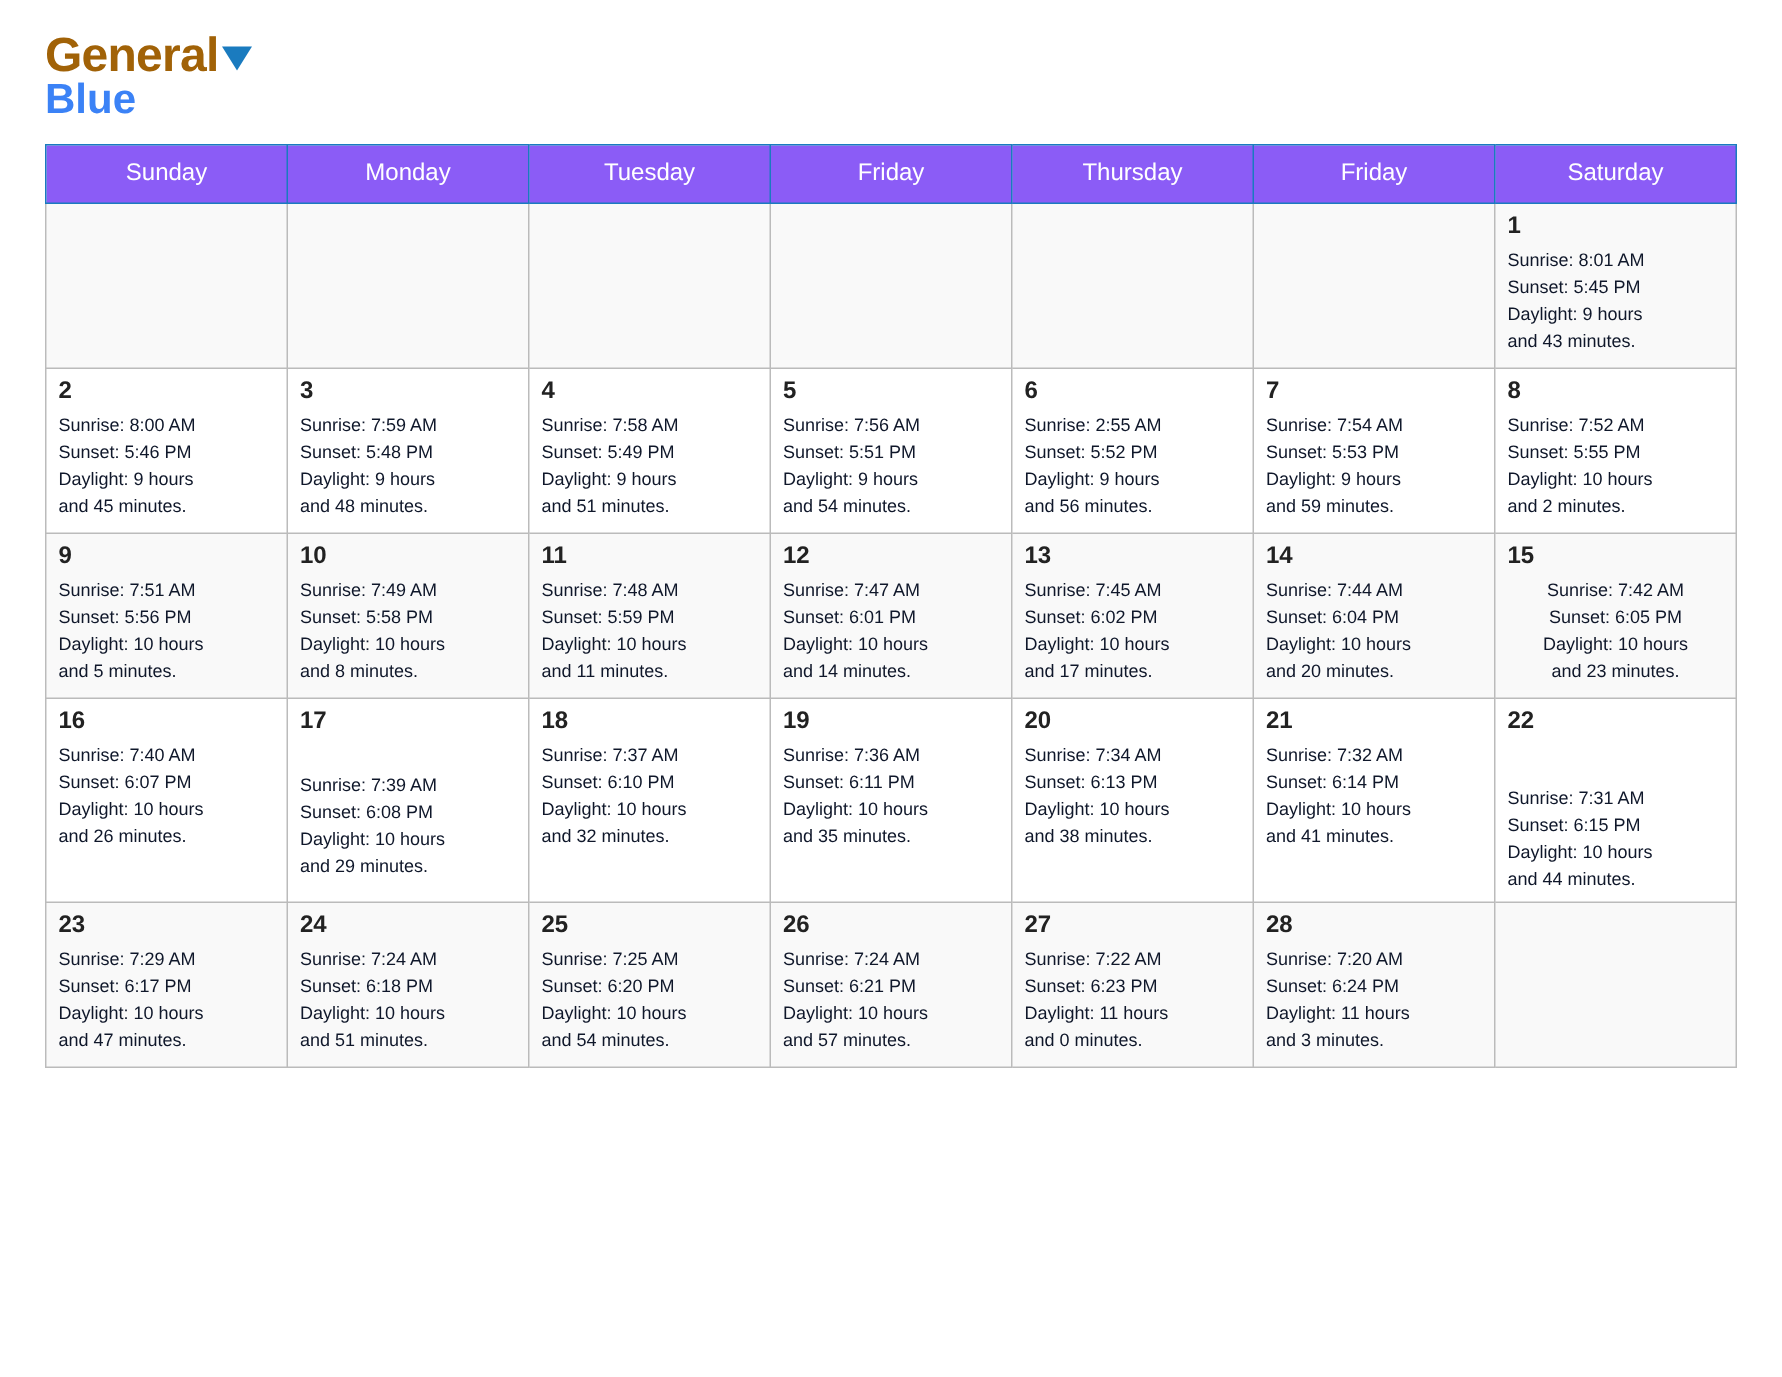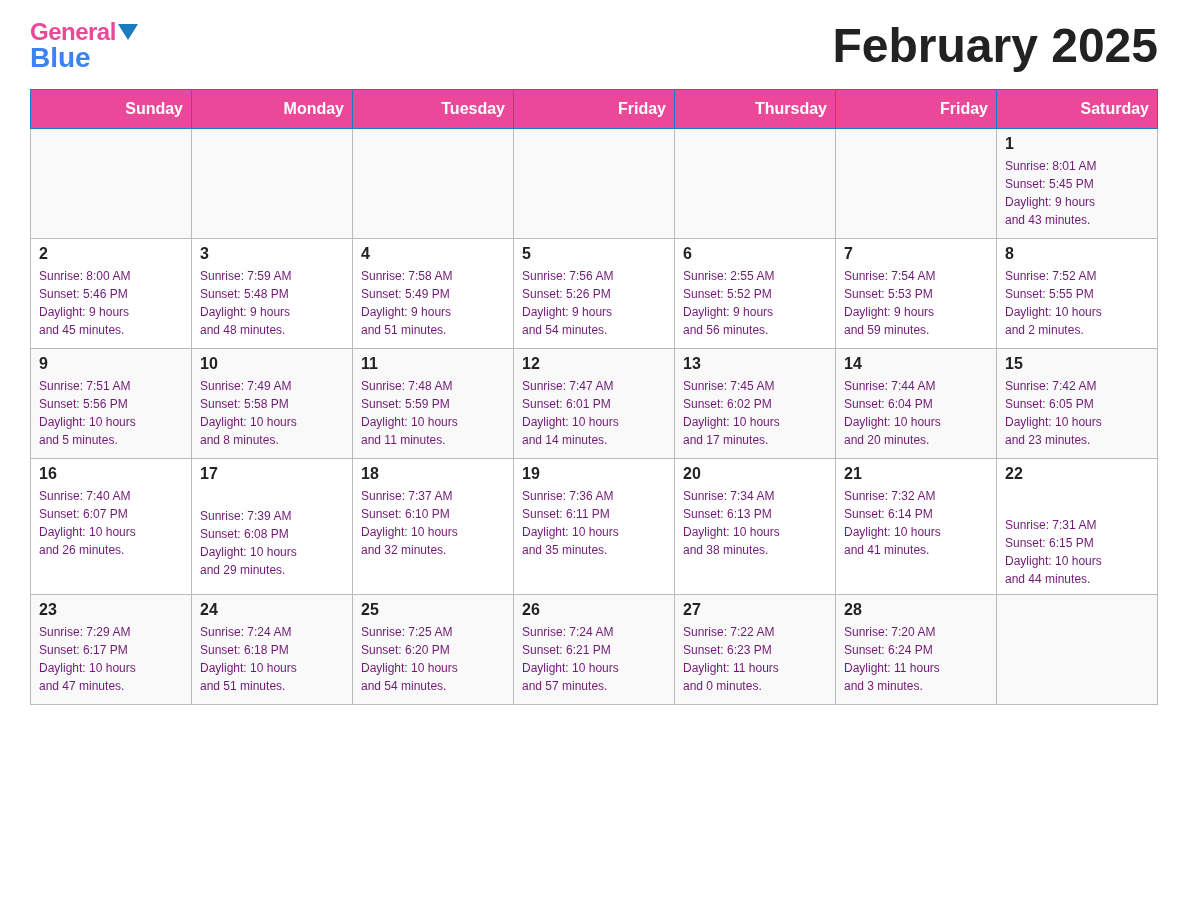"General" .logo-general { color: #ec4899 -> #a16207; font-size: 24px -> 32px }
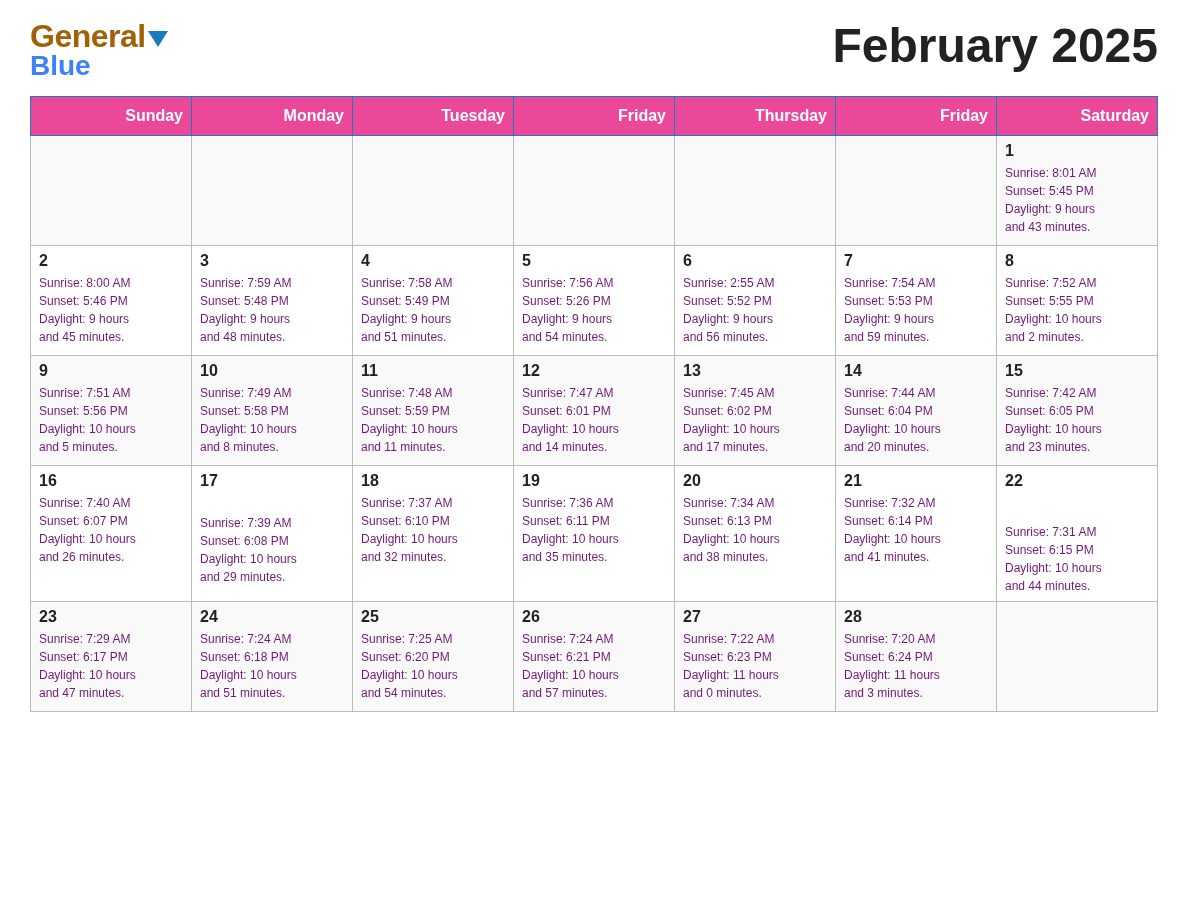"February 2025" div.month-title { html: <div>February 2025</div> -> none }
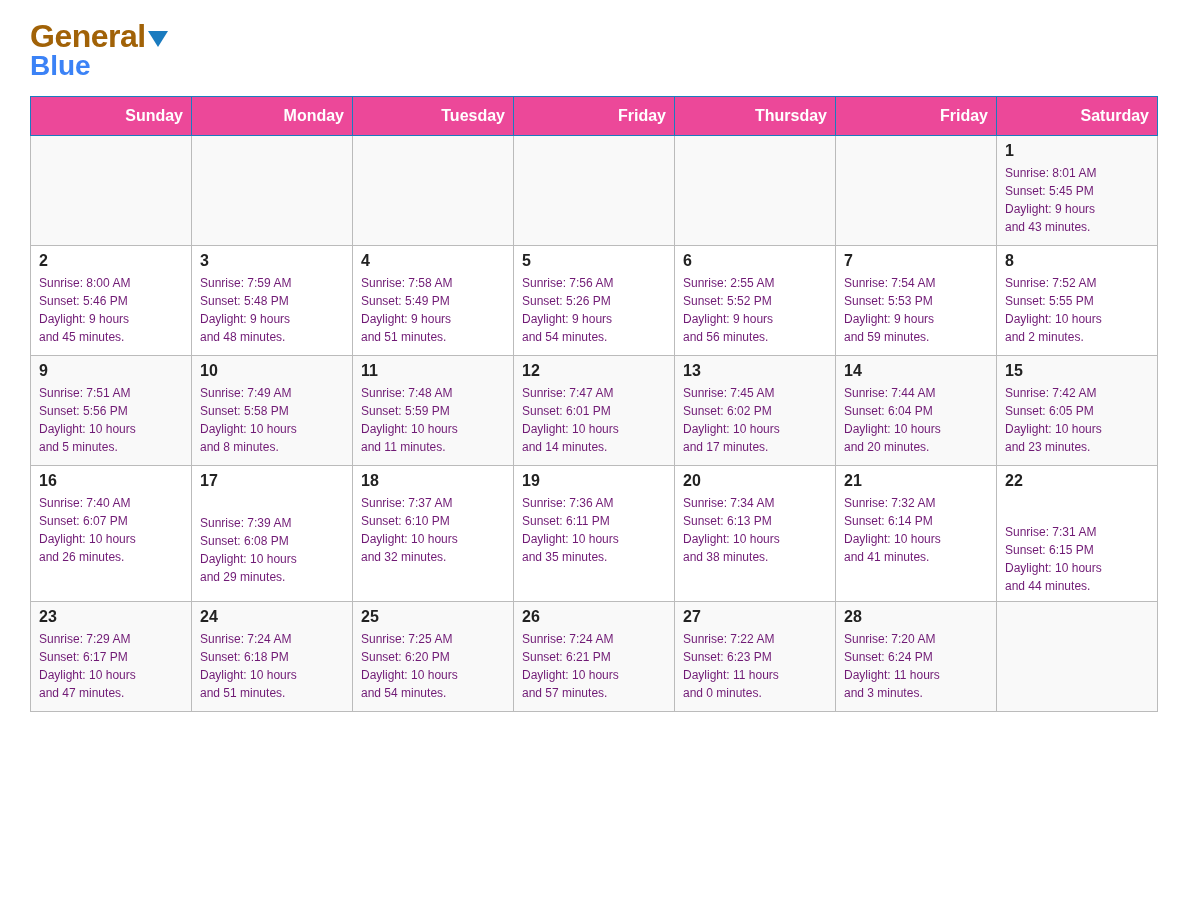"Sunday" .calendar th { background-color: #ec4899 -> #8b5cf6; font-weight: bold -> normal; text-align: right -> center }
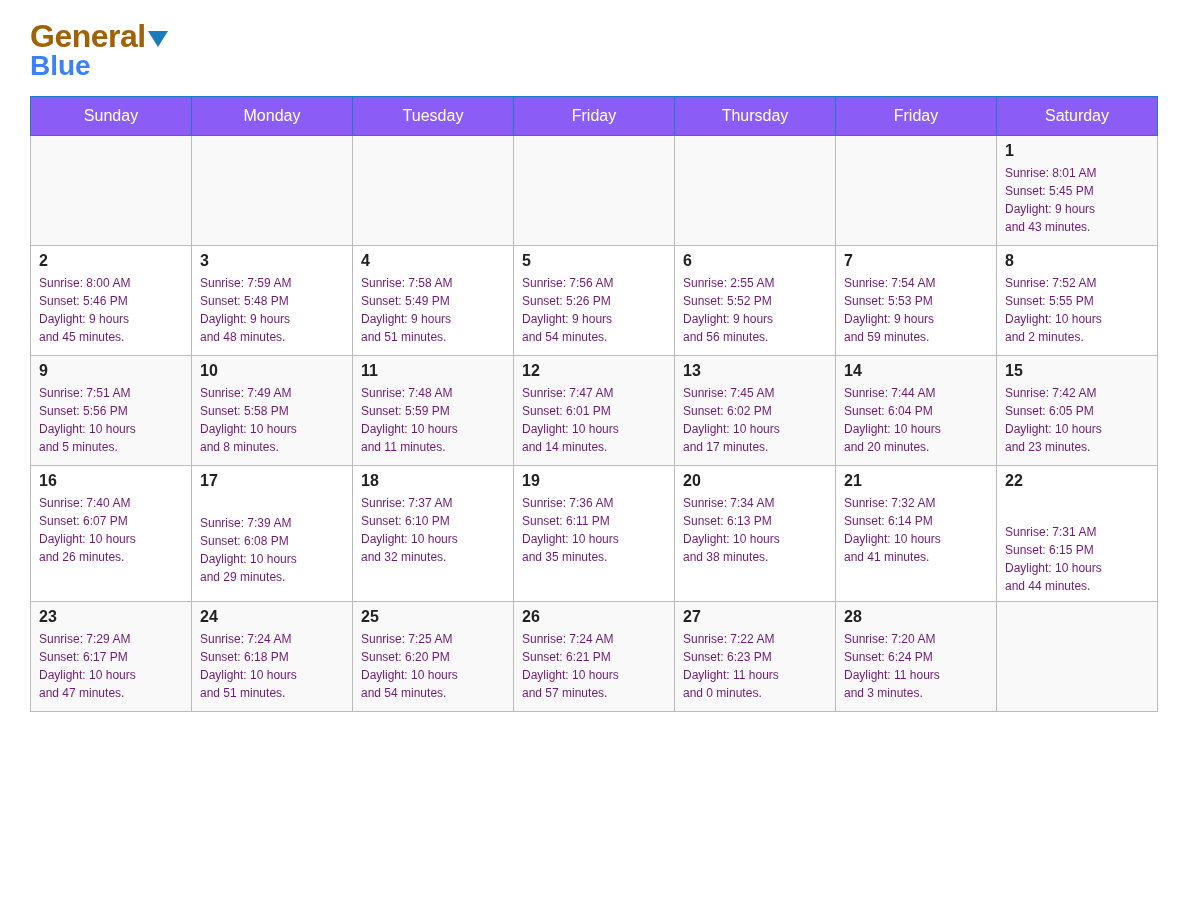"Sunrise: 8:01 AM" .day-info { color: #701a75 -> #0f172a }
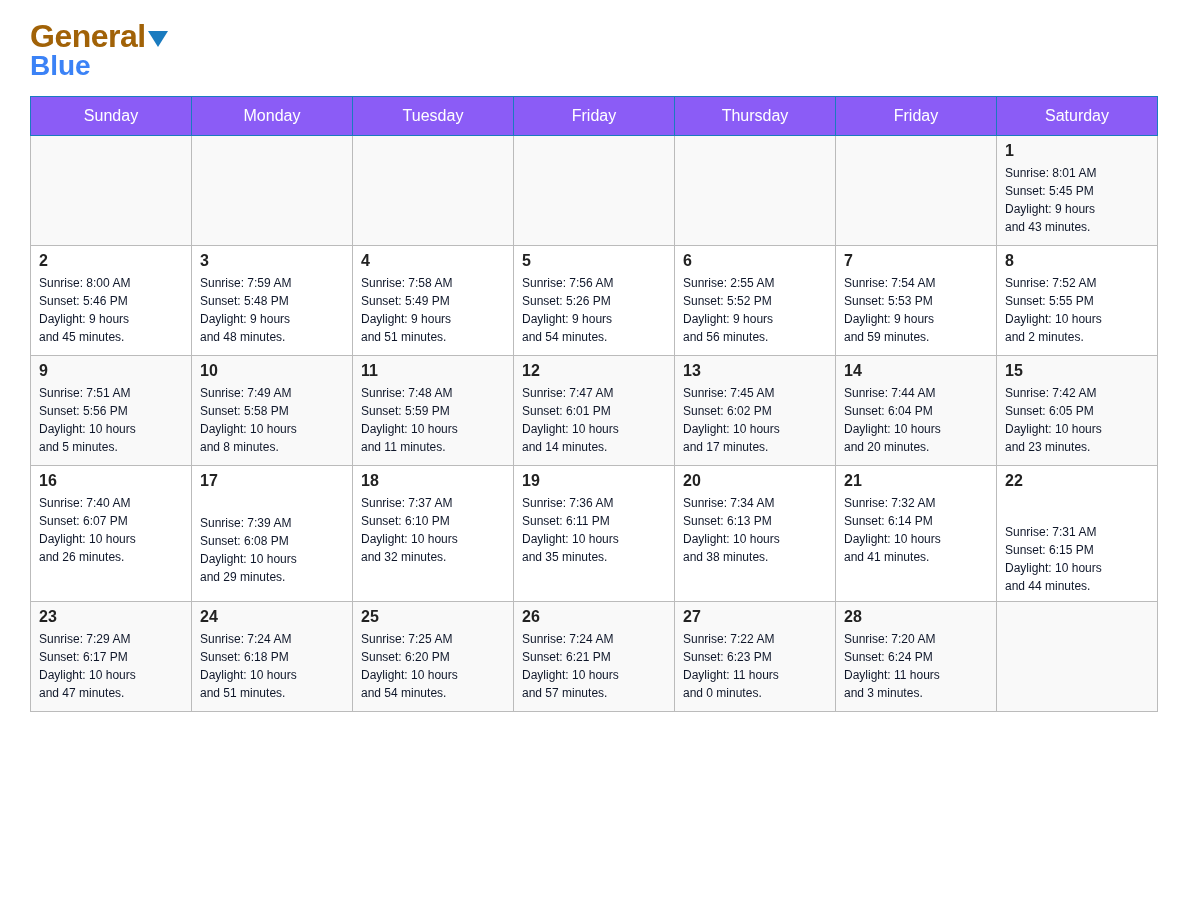"Sunrise: 7:56 AM" div.day-info { text: 5:26 -> 5:51 }
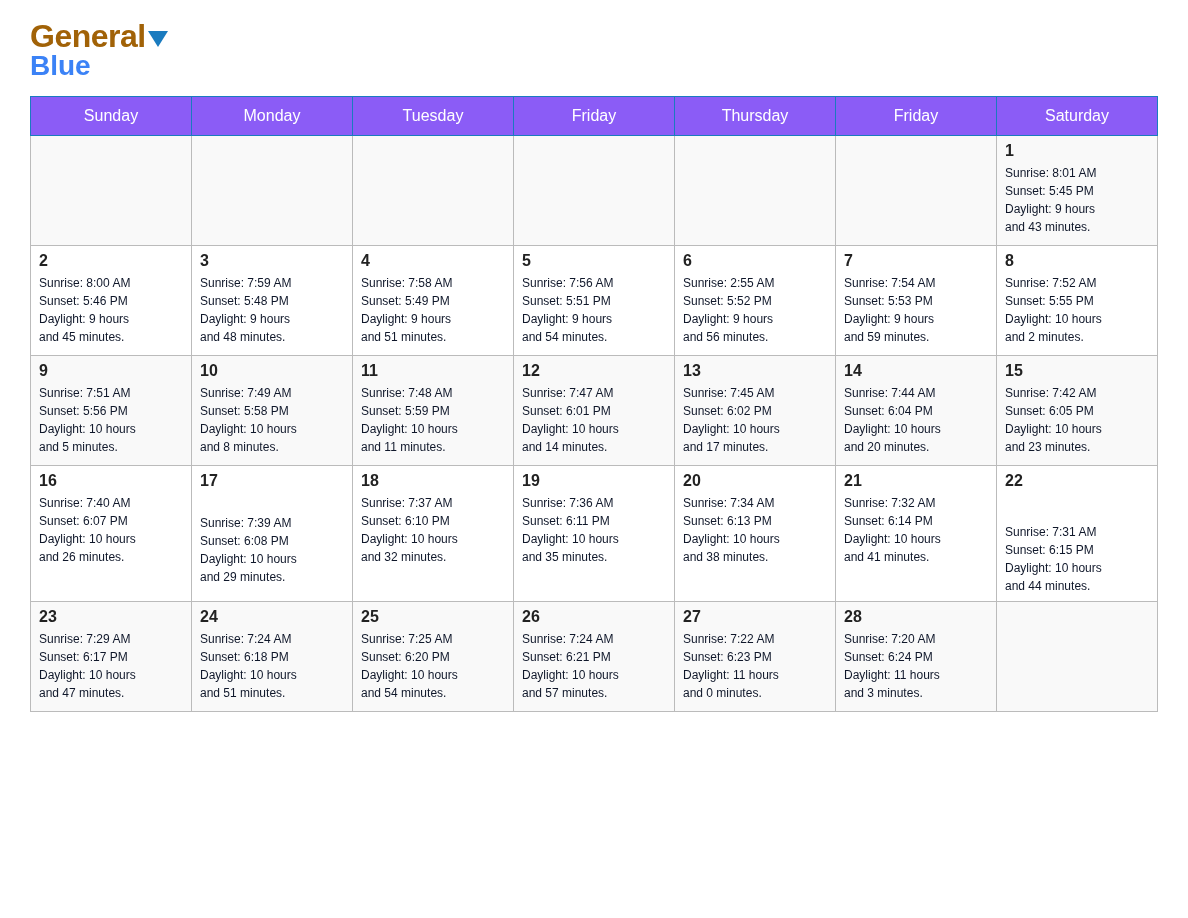"Sunrise: 7:42 AM" div.day-info { text-align: none -> center }
